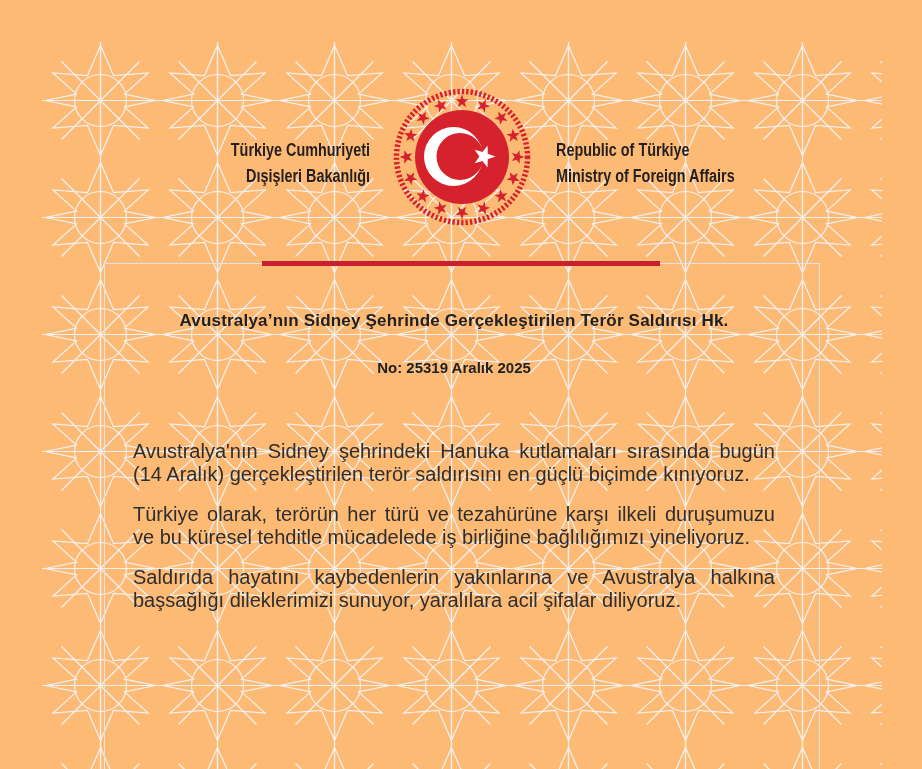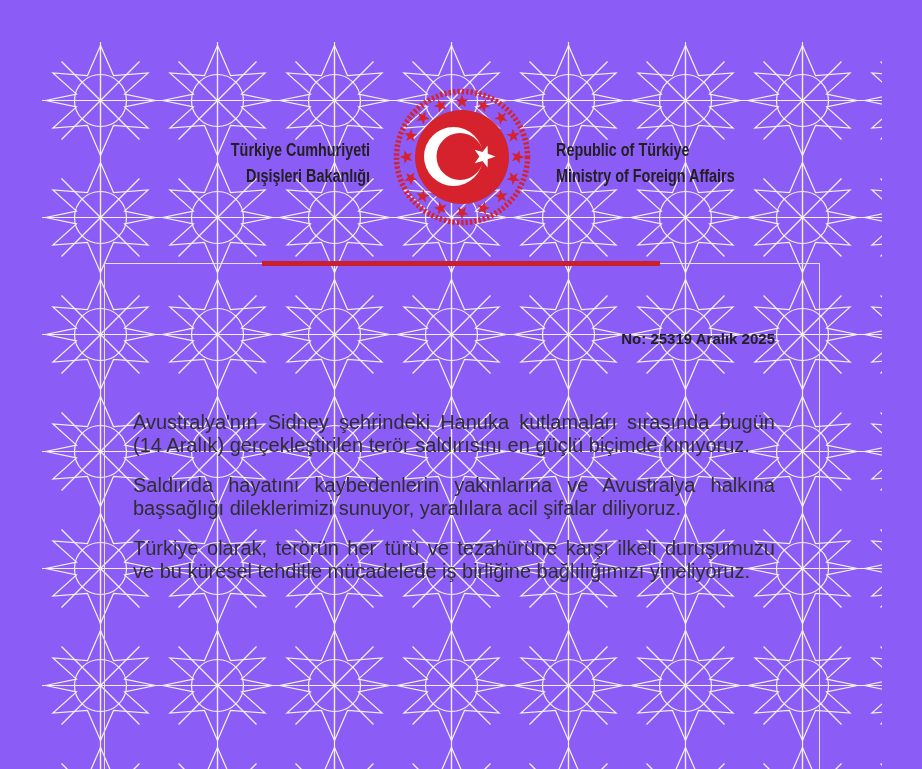"Türkiye Cumhuriyeti" .page { background: #8b5cf6 -> #fdba74 }
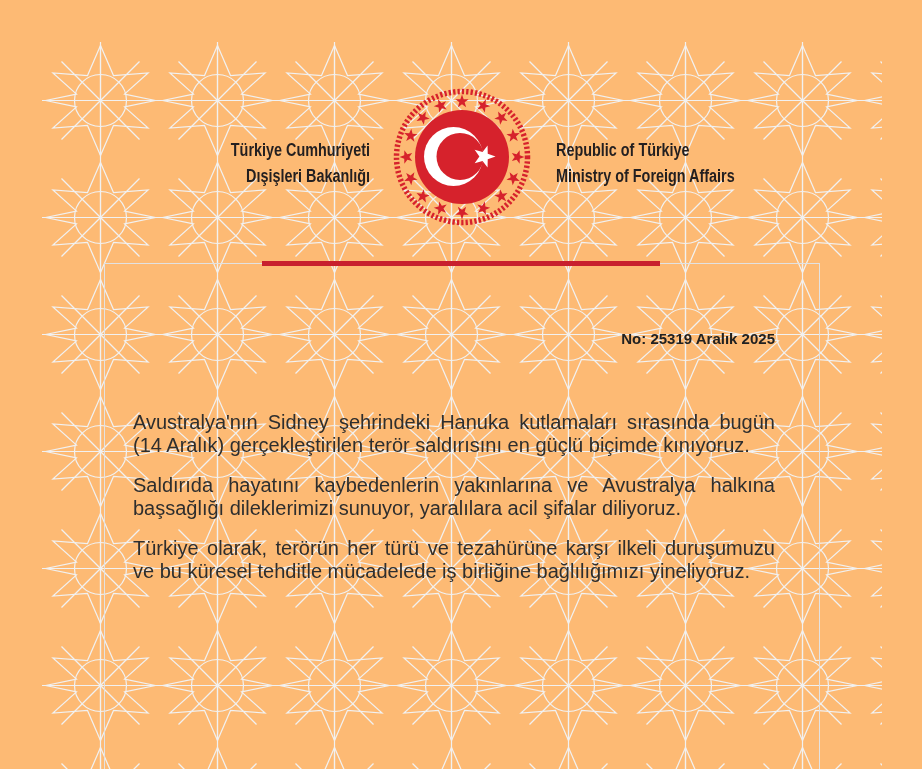"Avustralya’nın Sidney Şehrinde" div.doc-title { html: none -> <div>Avustralya’nın Sidney Şehrinde Gerçekleştirilen Terör Saldırısı Hk.</div> }
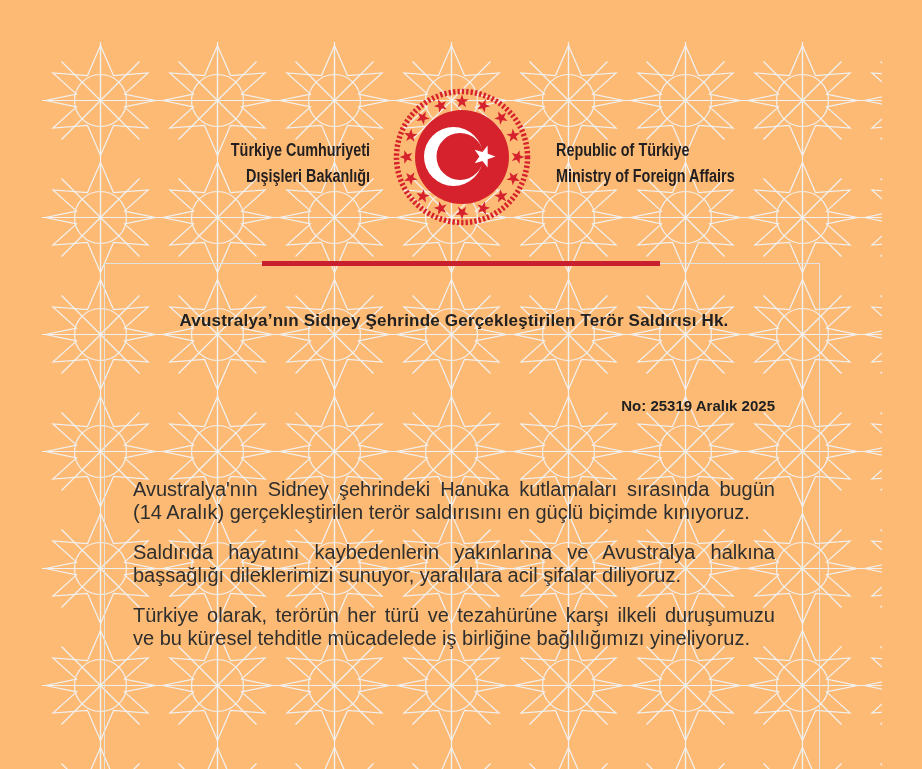"No: 253" .meta-row { justify-content: flex-end -> center; margin-top: 66px -> 28px }
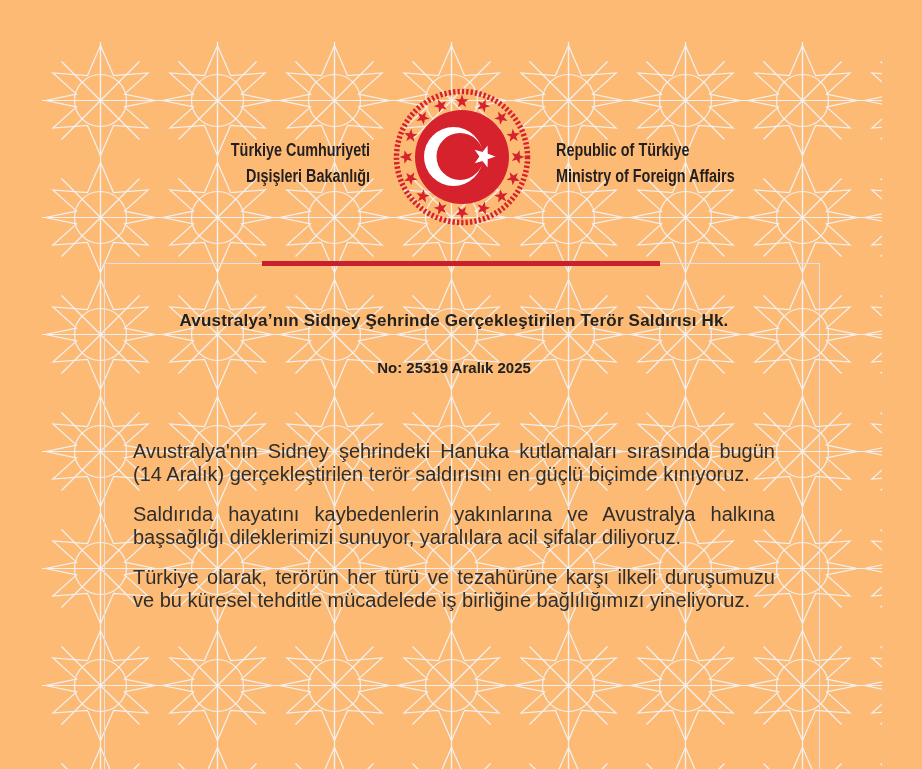"Saldırıda hayatını kaybedenlerin" p { order: before "Türkiye olarak, terörün her türü" -> after "Türkiye olarak, terörün her türü" }
